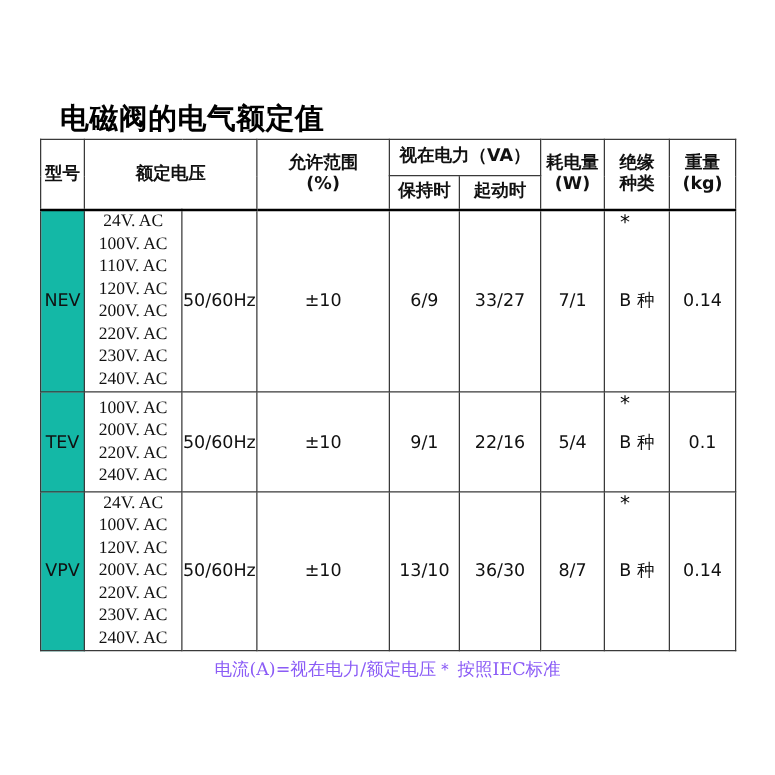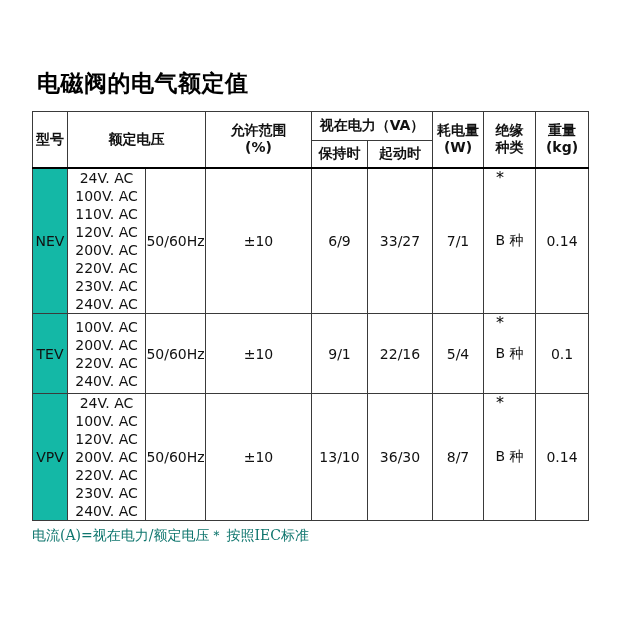"电磁阀的电气额定值" .page-title { margin: 4px -> 15px }
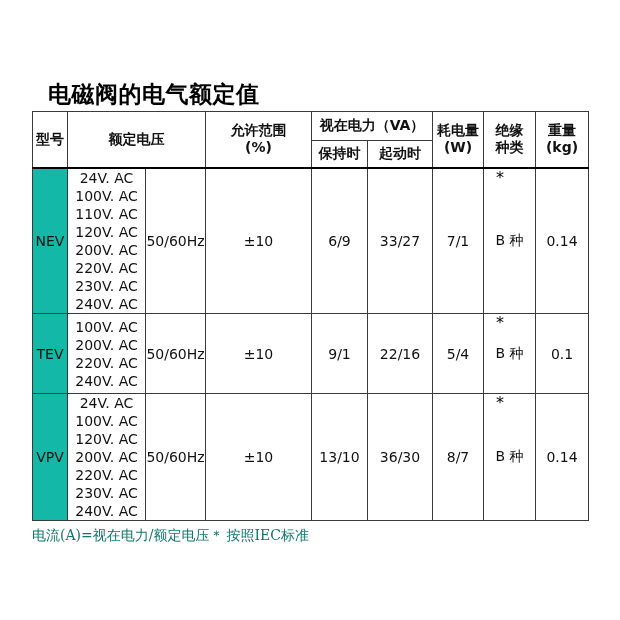"24V. AC" td.voltages-cell { font-family: none -> Liberation Serif, serif }
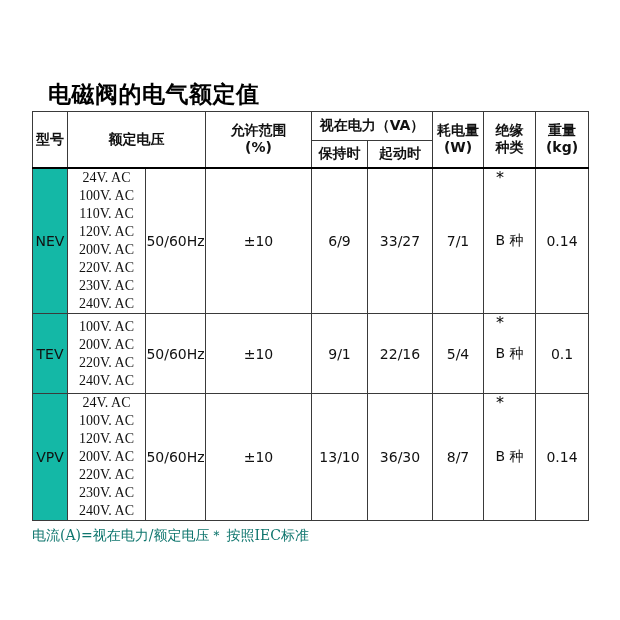"电流(A)=视在电力/额定电压" .footnotes { color: #0f766e -> #8b5cf6; justify-content: flex-start -> center }
